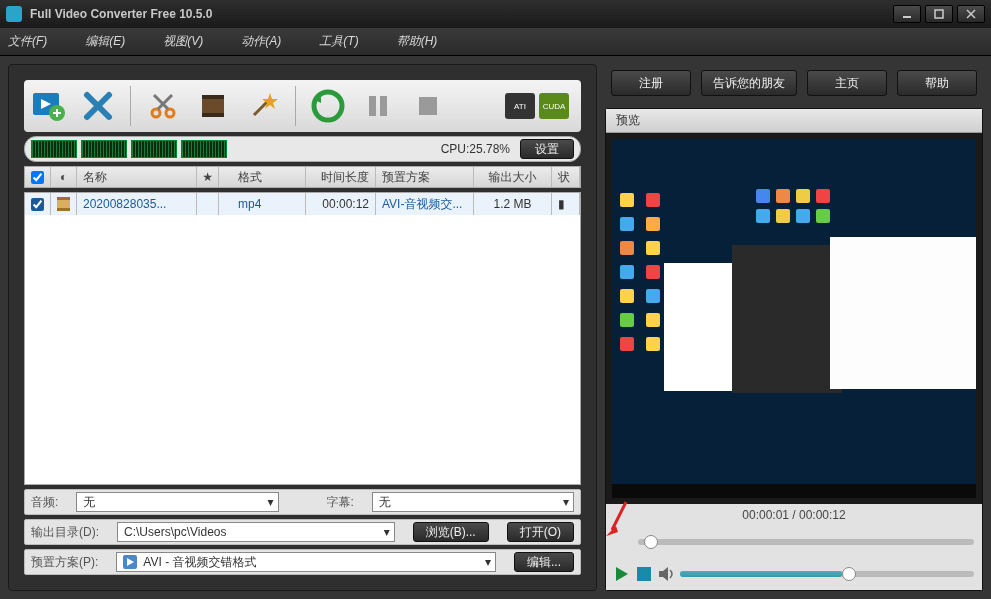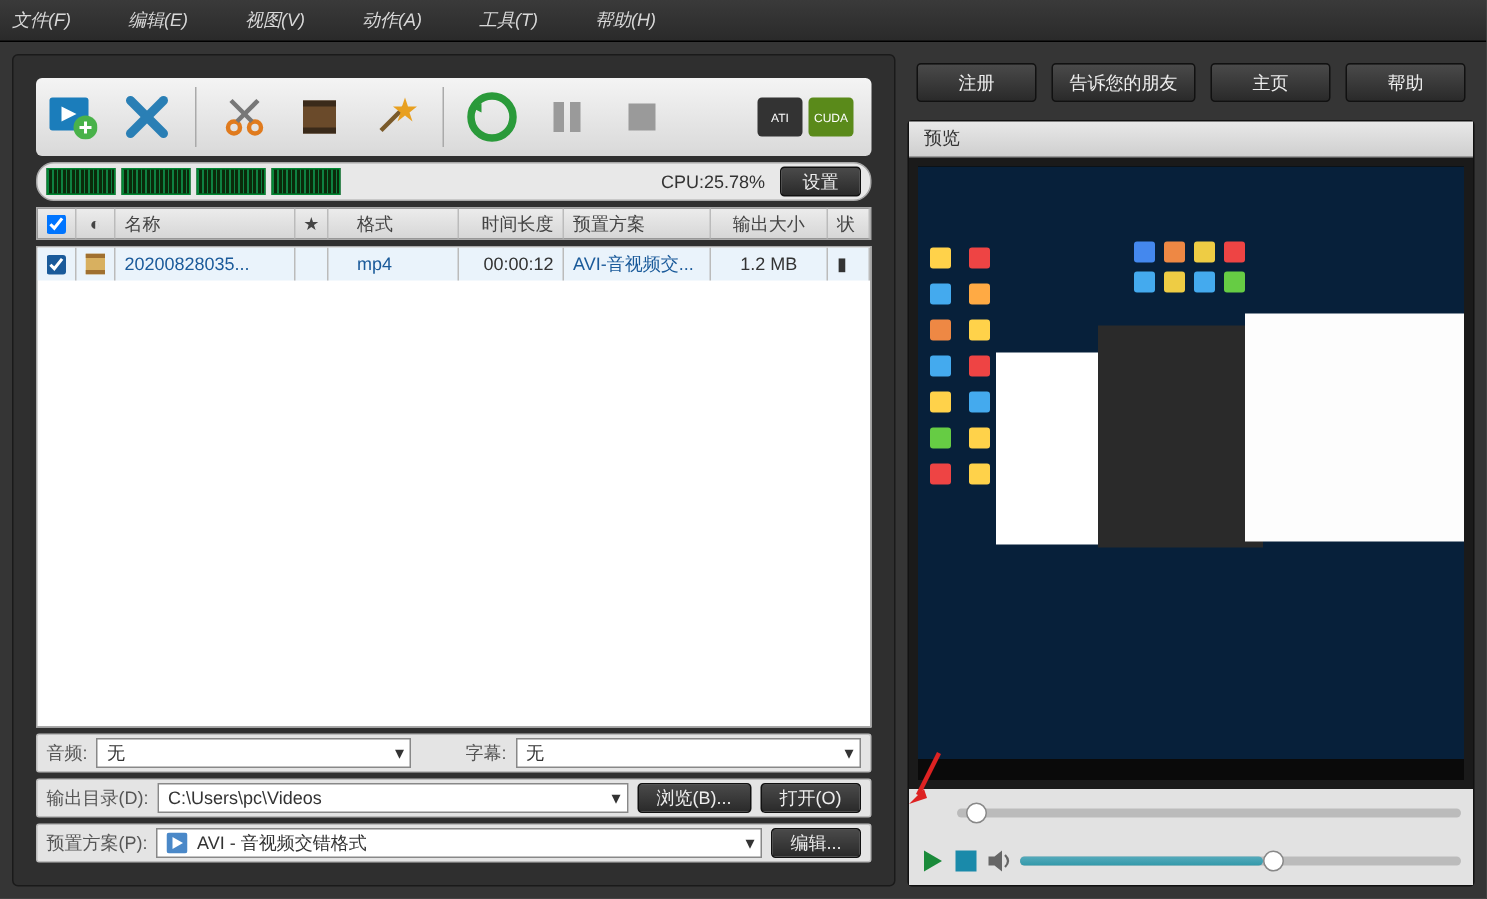"Full Video Converter Free 10.5.0" div.titlebar { html: none -> <div> <div></div> <div>Full Video Converter Free 10.5.0</div> <div> <div> <svg> <line></line> </svg> </div> <div> <svg> <rect></rect> </svg> </div> <div> <svg> <line></line> <line></line> </svg> </div> </div> </div> }
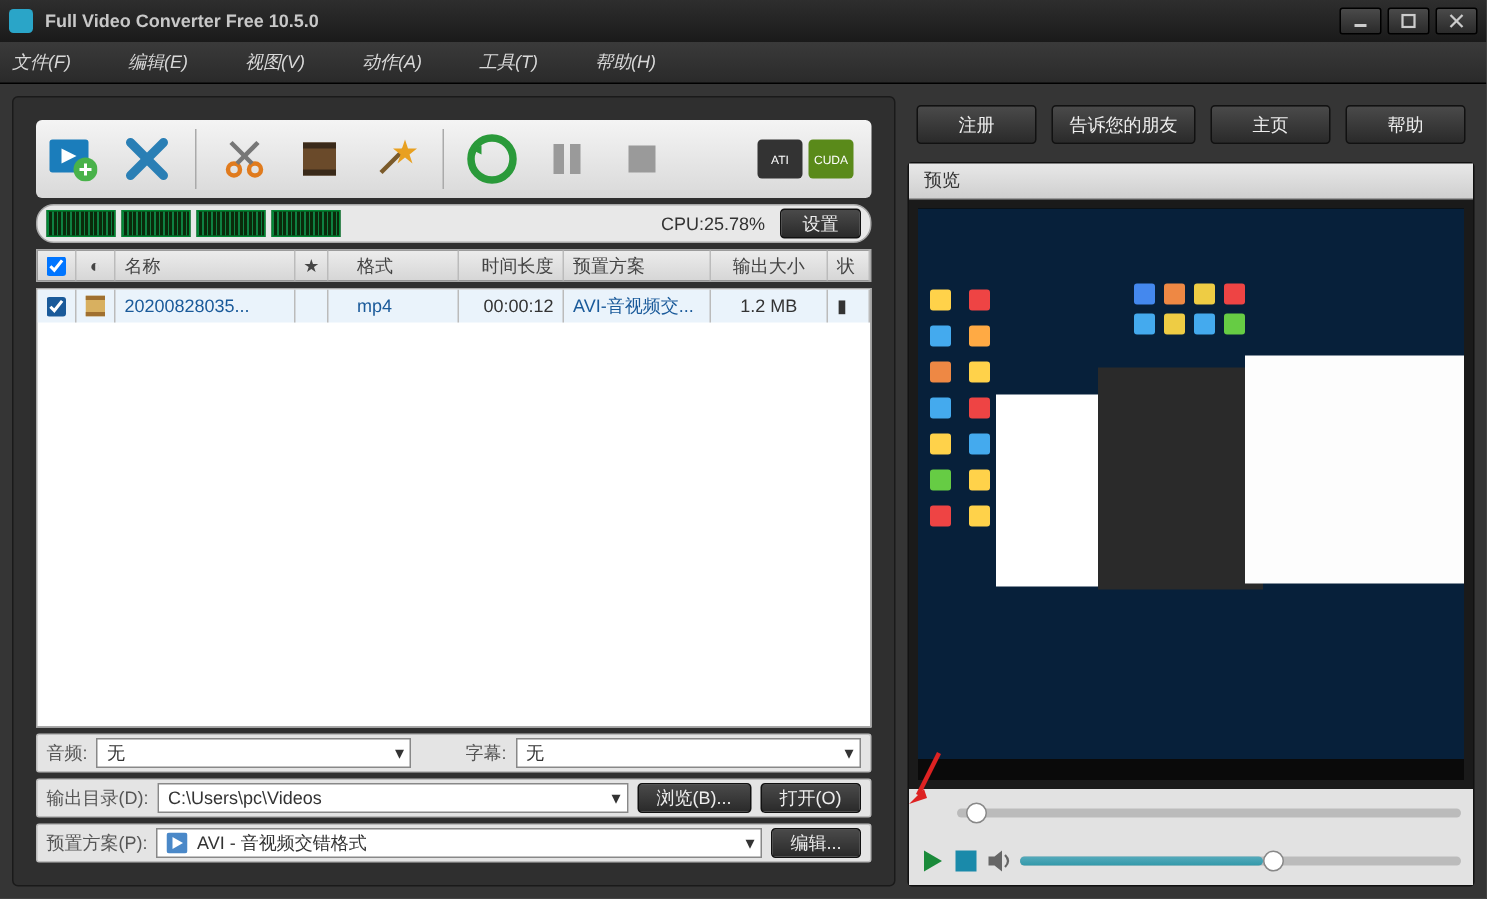"音频:" .opt-row { gap: 6px -> 18px }
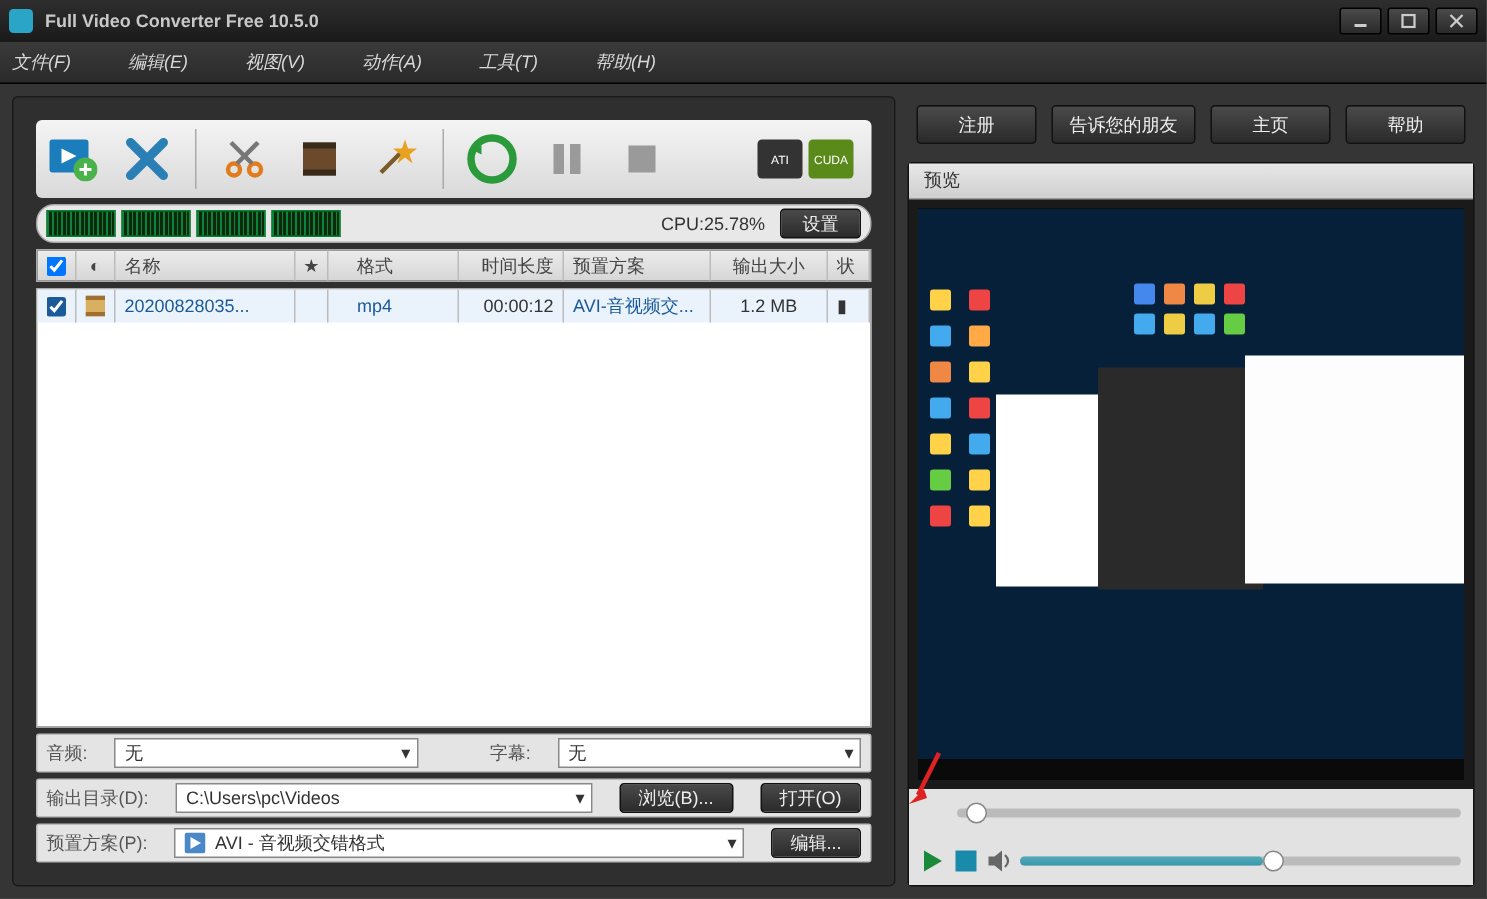"00:00:01 / 00:00:12" div.time-row { html: none -> <div>00:00:01 / 00:00:12</div> }
